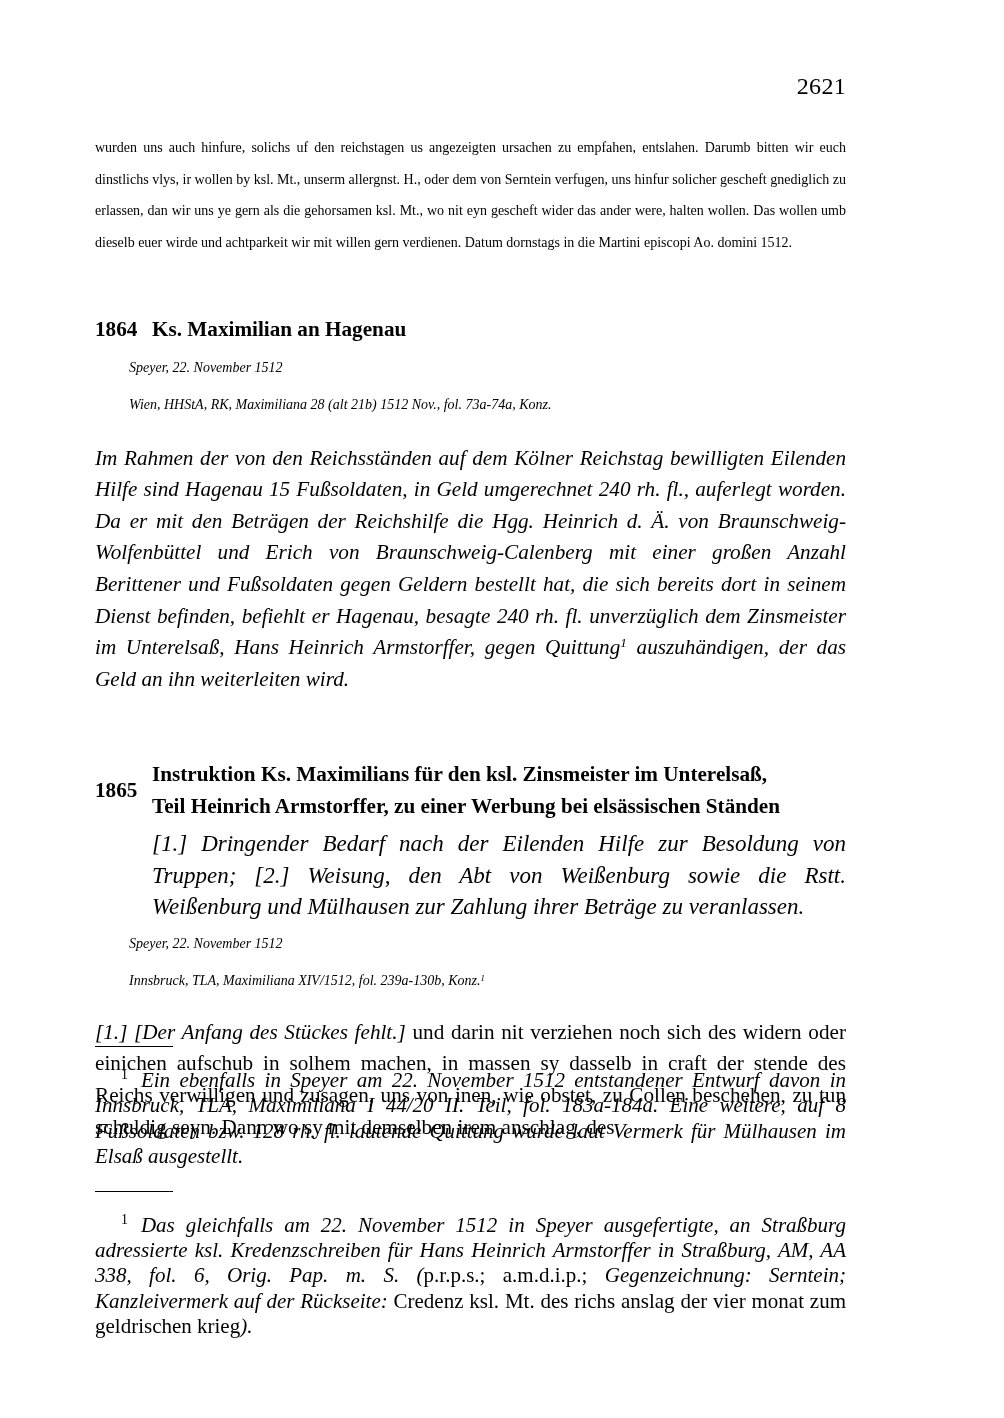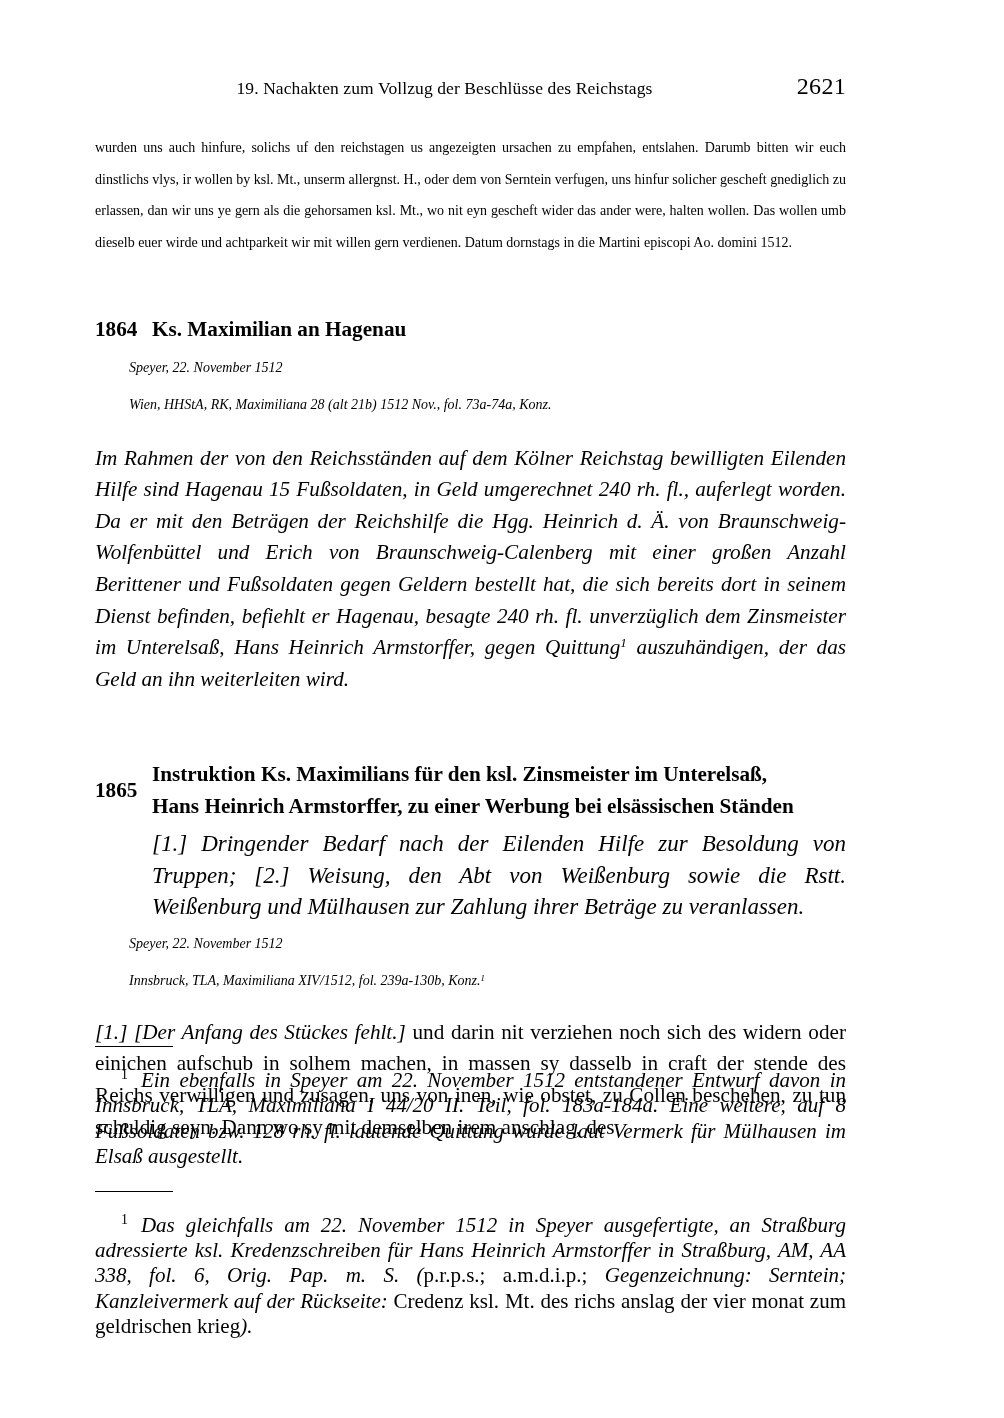"19. Nachakten zum Vollzug der" div.rh-title { html: <div>19. Nachakten zum Vollzug der Beschlüsse des Reichstags</div> -> none }
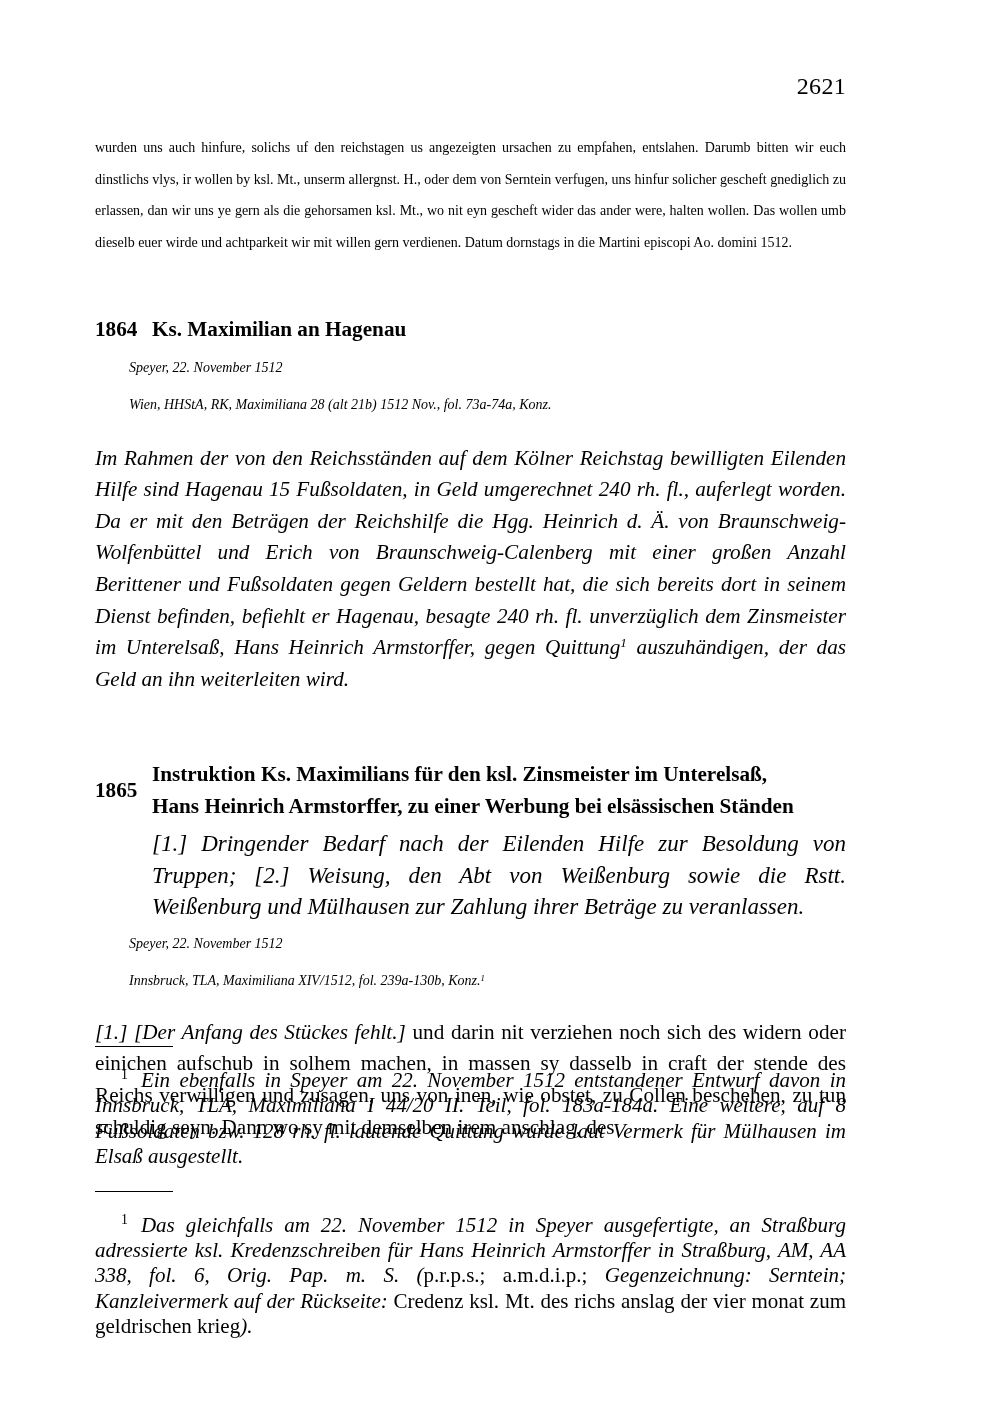"Hans Heinrich Armstorffer, zu einer" span.l2 { text: Hans -> Teil }
